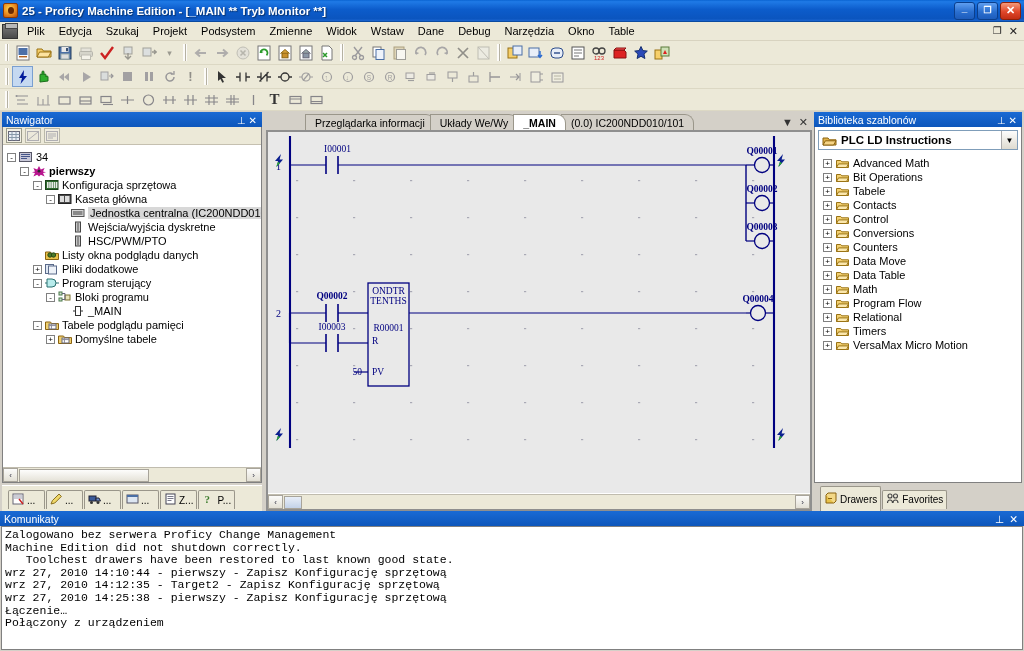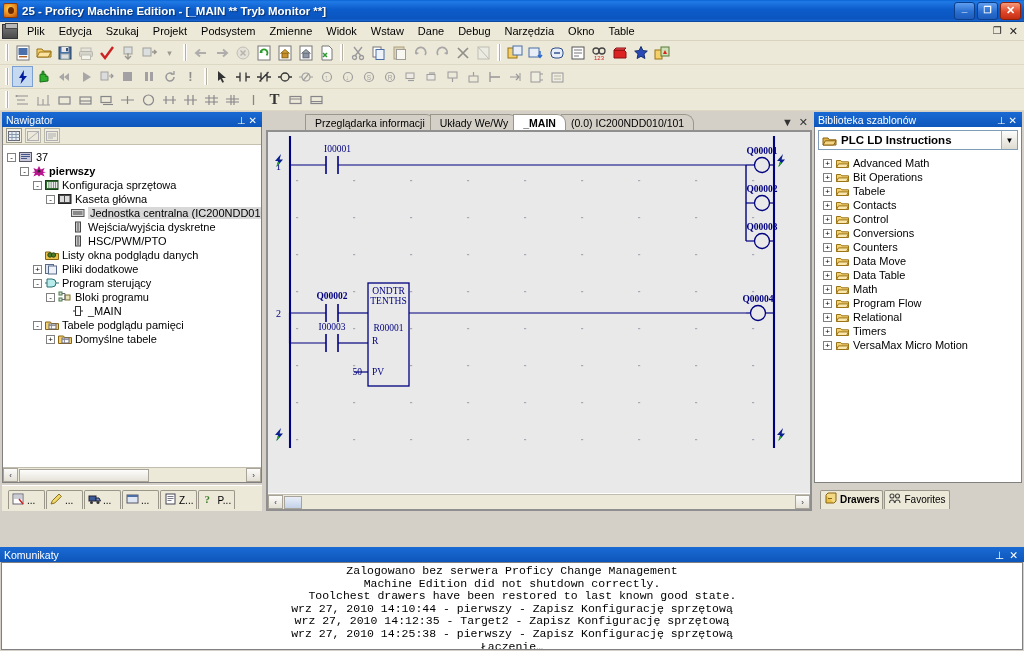"37" span.tlabel { text: 37 -> 34 }
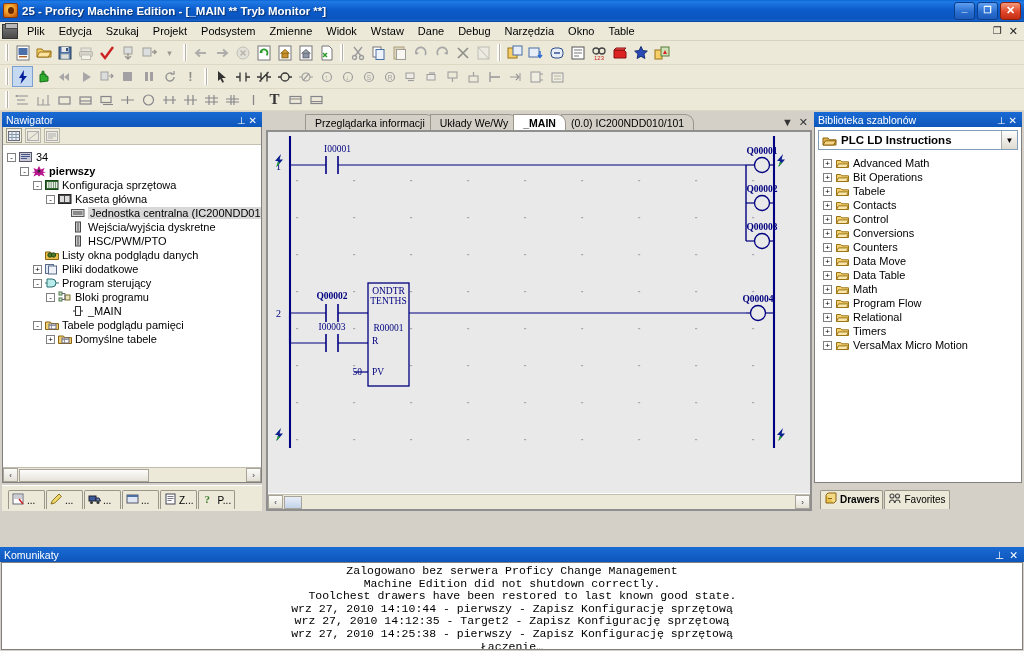"Drawers" div.navtab { font-weight: bold -> none; height: 19px -> 26px }
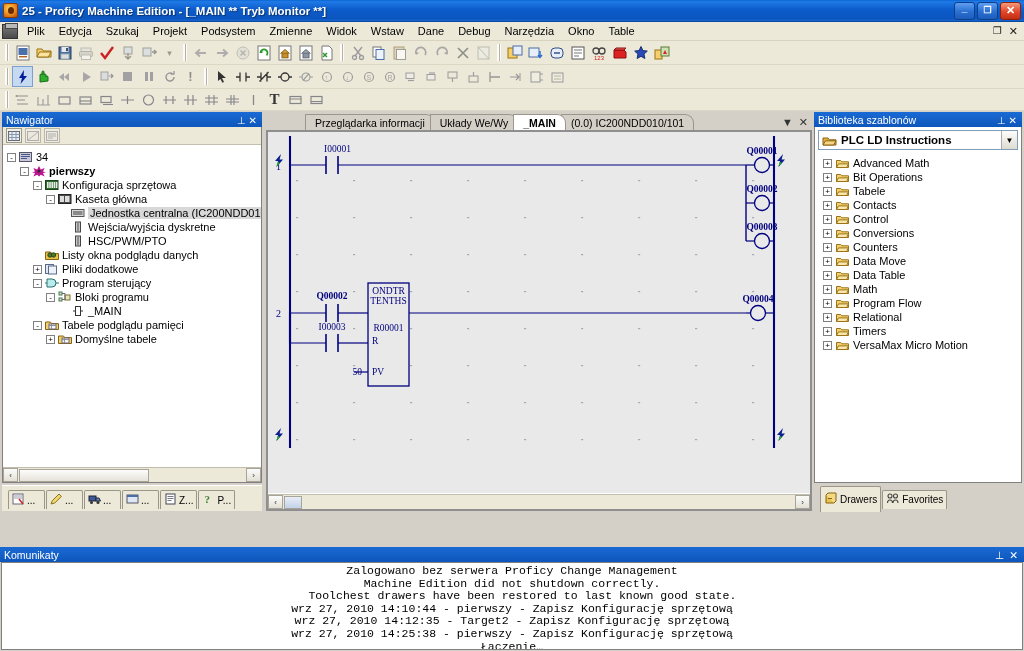"Komunikaty" #messages { height: 104px -> 140px; text-align: center -> none }
